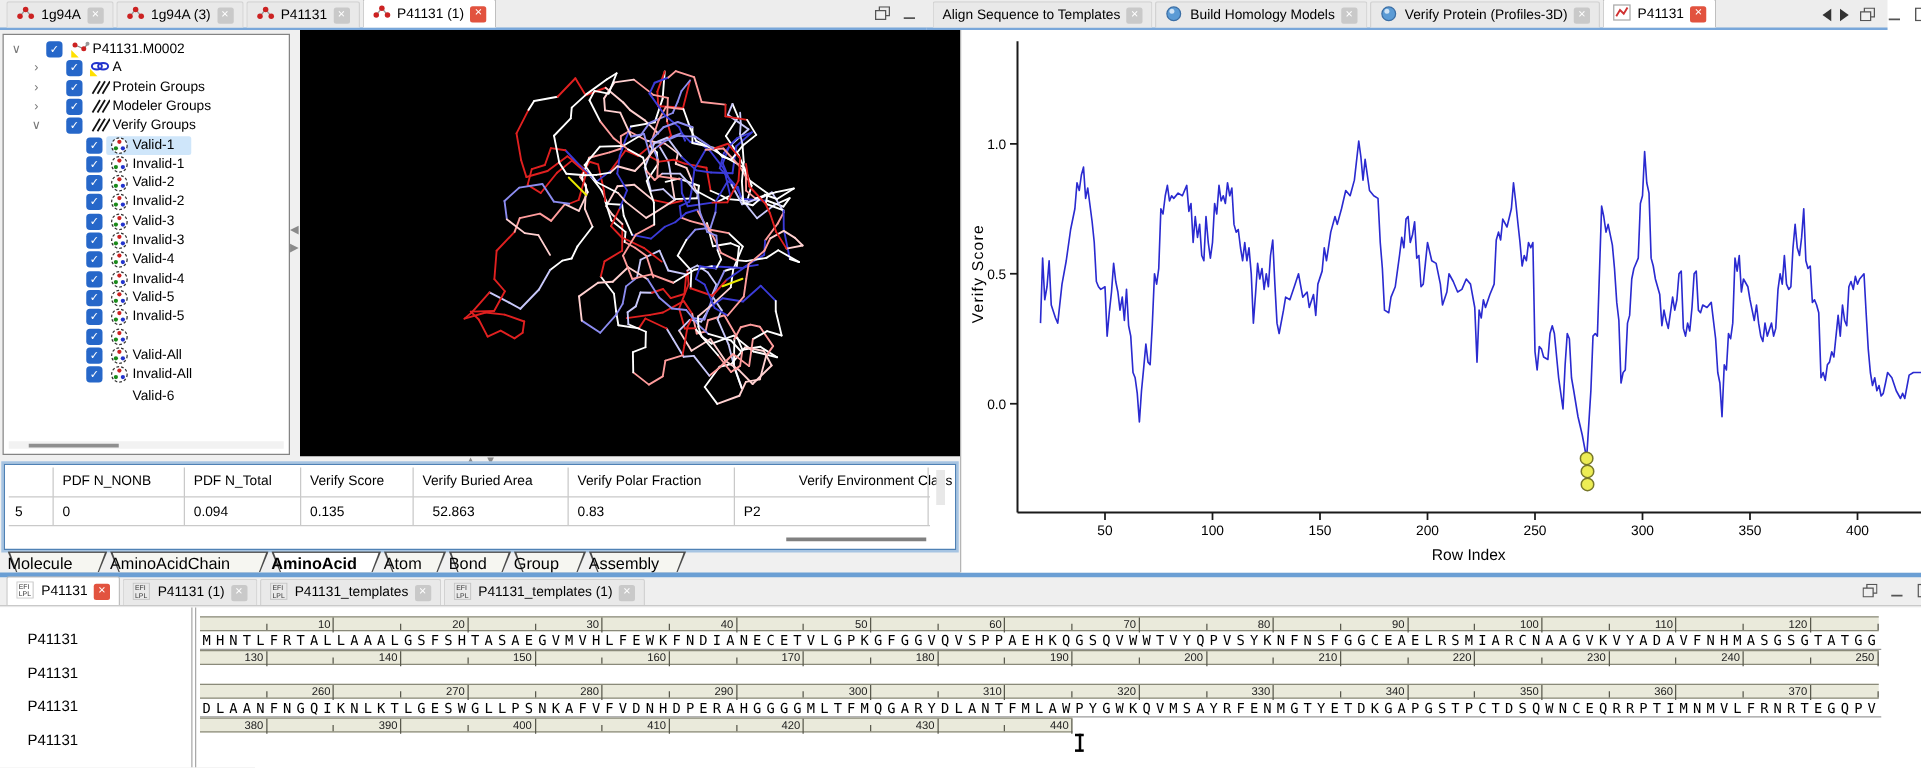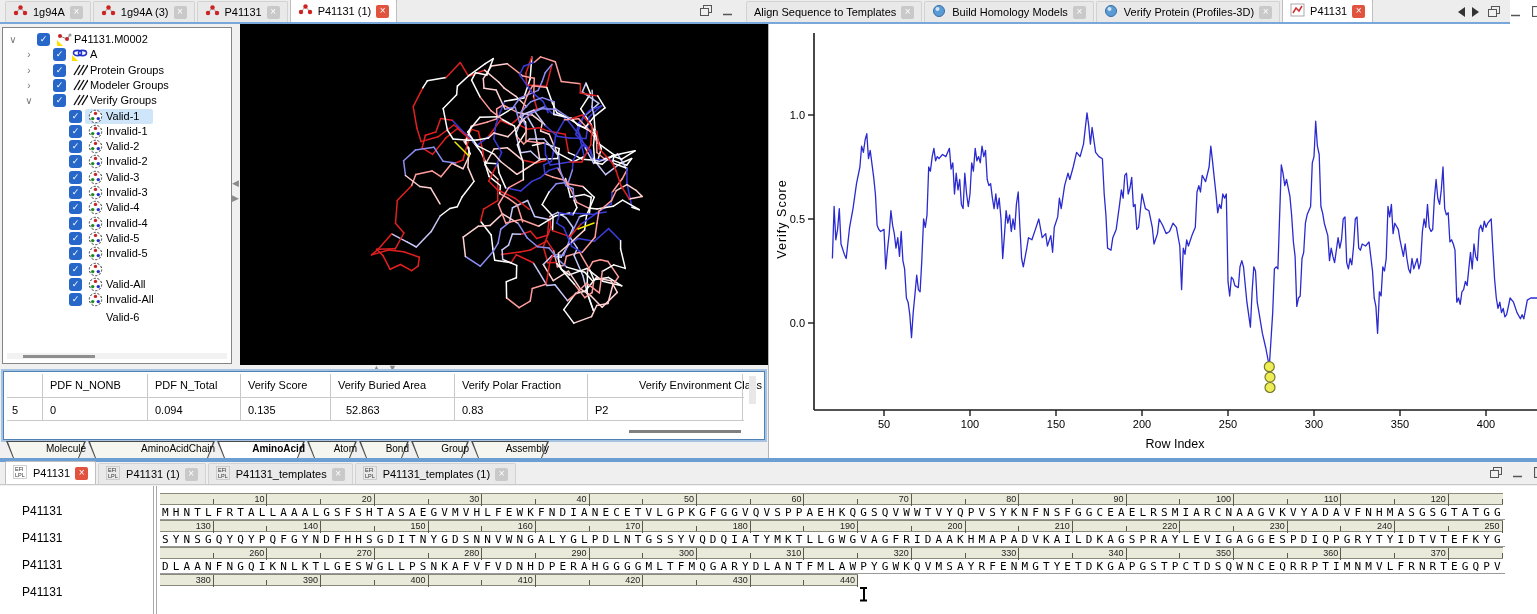"Molecule" .stab span { font-size: 10px -> 13px; text-align: right -> left }
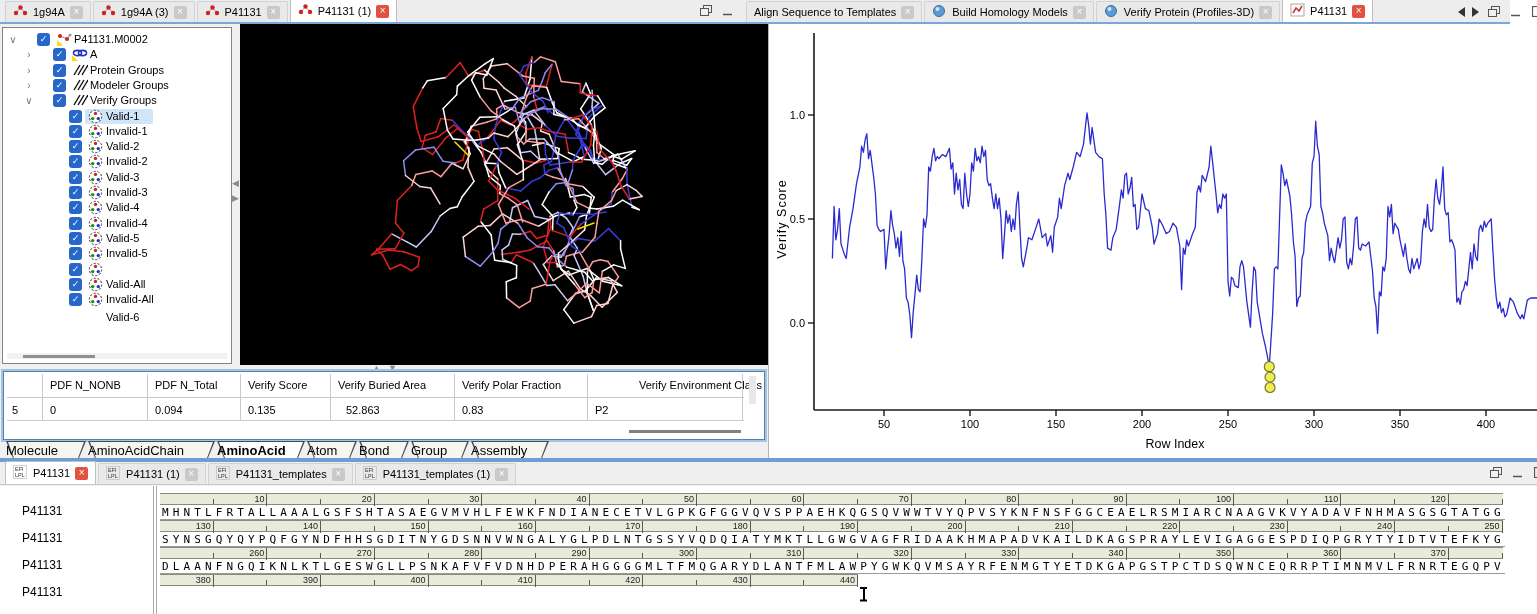"SYNSGQYQYPQFGYNDFHHSGDITNYGDSNNVWNGALYGL" div.seqline { html: <div>SYNSGQYQYPQFGYNDFHHSGDITNYGDSNNVWNGALYGLPDLNTGSSYVQDQIATYMKTLLGWGVAGFRIDAAKHMAPADVKAILDKAGSPRAYLEVIGAGGESPDIQPGRYTYIDTVTEFKYG</div> -> none }
